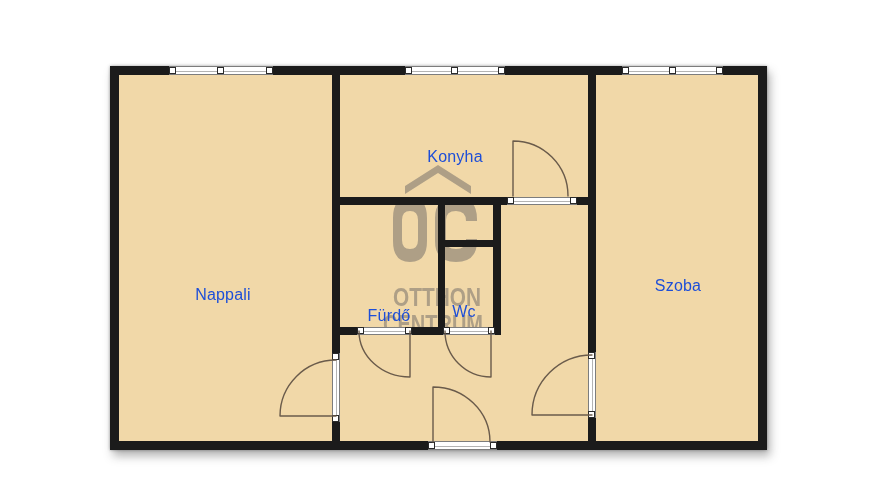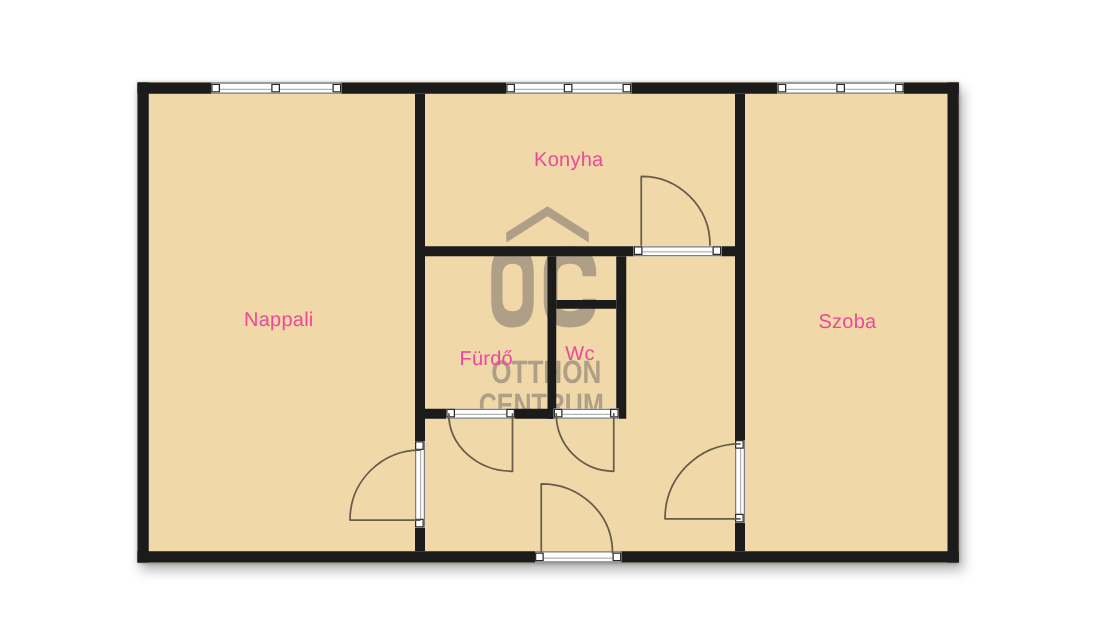"Konyha" .room-label { color: #ec4899 -> #1d4ed8; margin-top: none -> 28px }
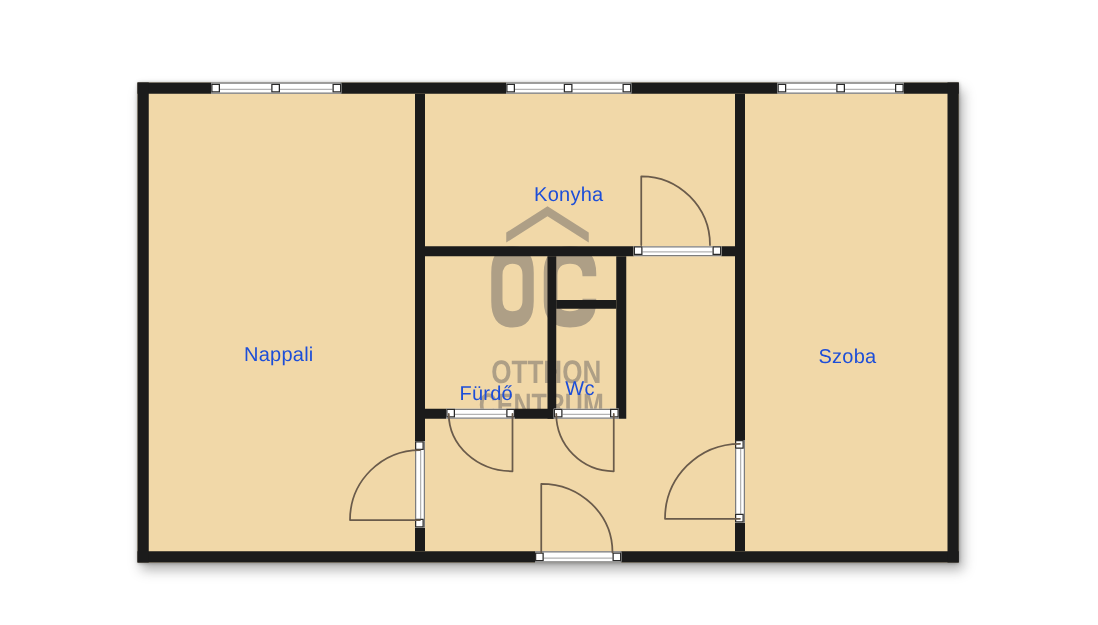"Nappali" div.room-label { top: 257px -> 267px }
